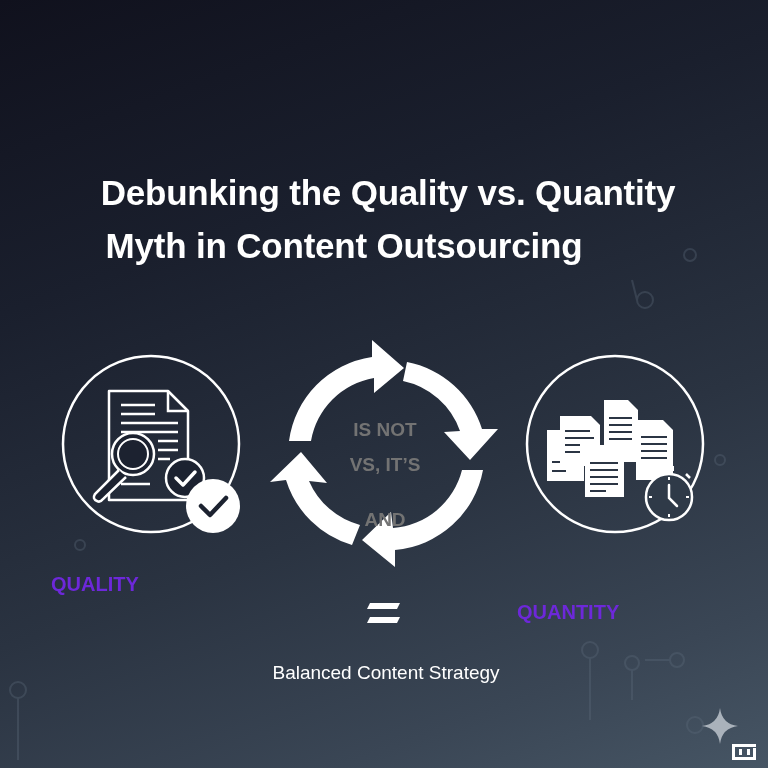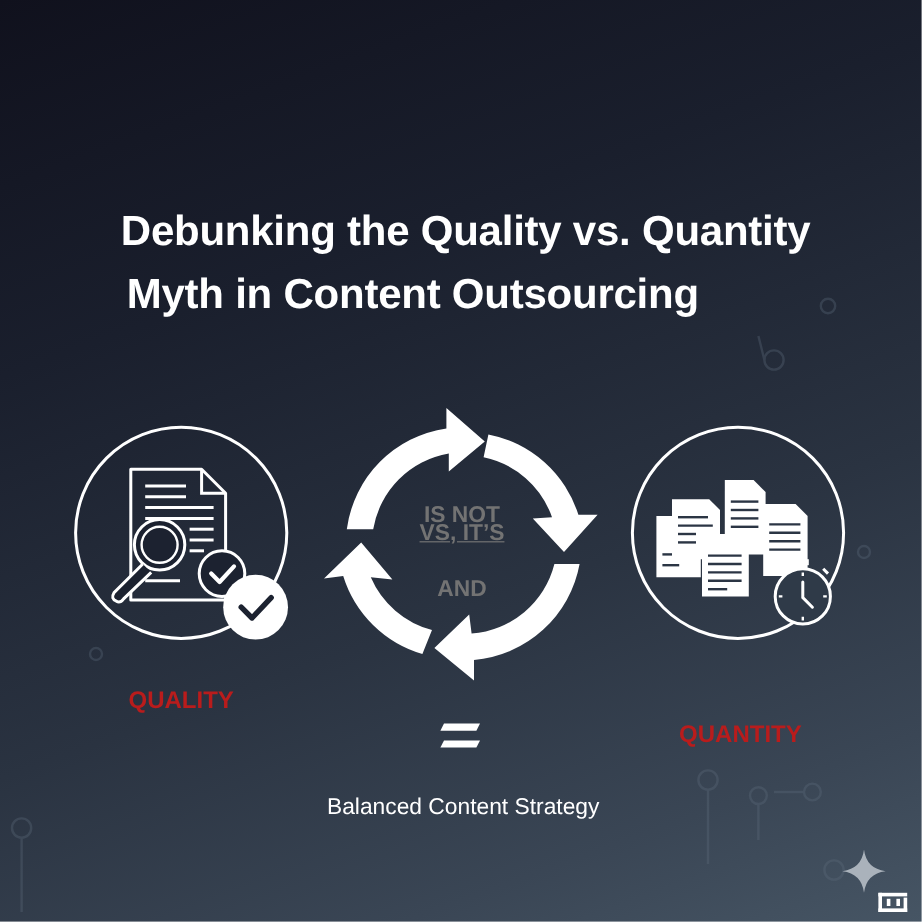"VS, IT’S" .center-text.t2 { text-decoration: underline -> none; top: 430px -> 450px }
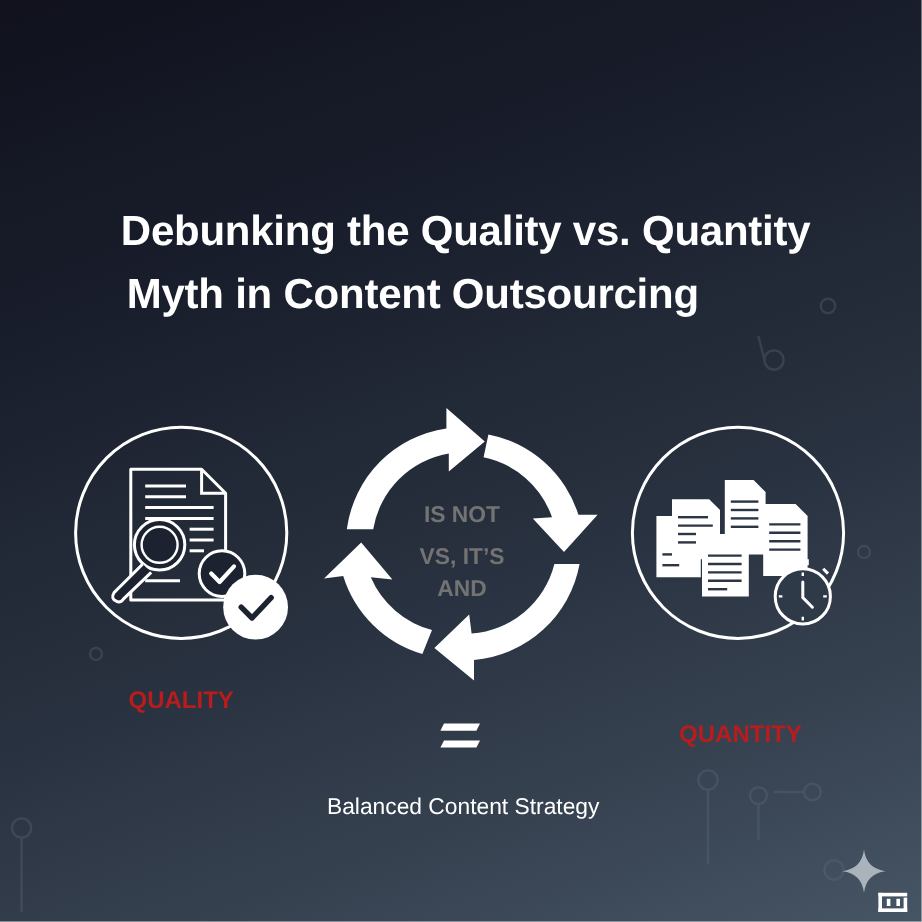"AND" .center-text.t3 { top: 477px -> 505px }
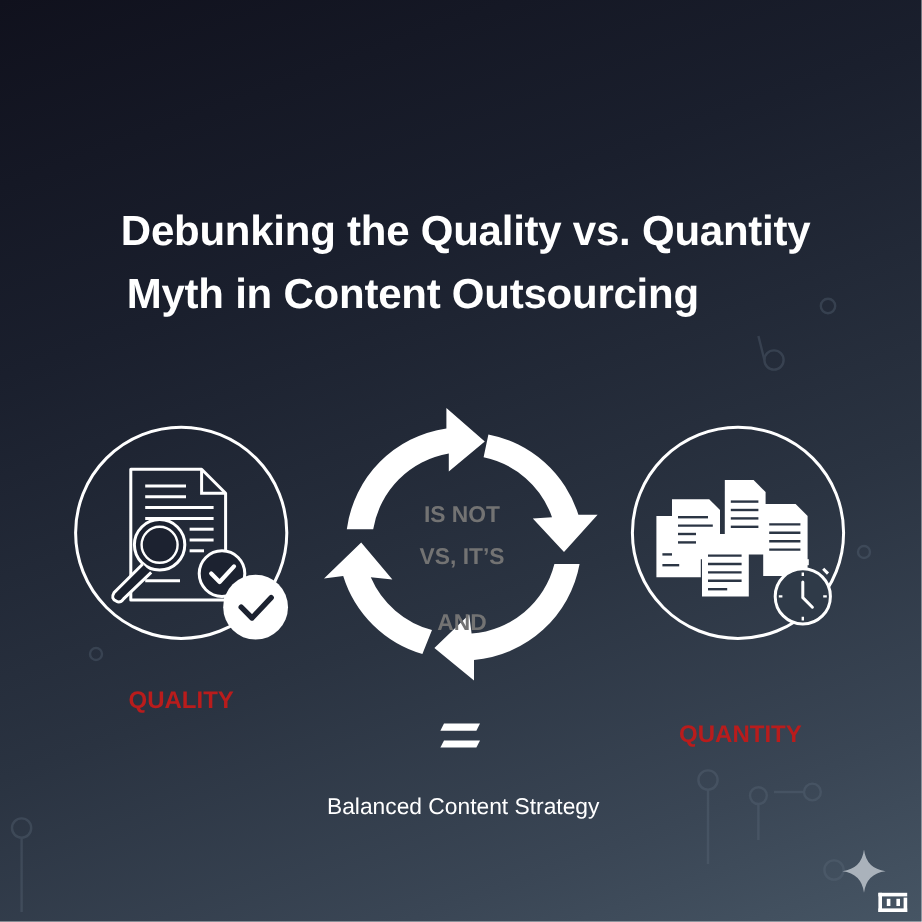"QUALITY" .label { color: #b91c1c -> #6d28d9; text-align: center -> none }
